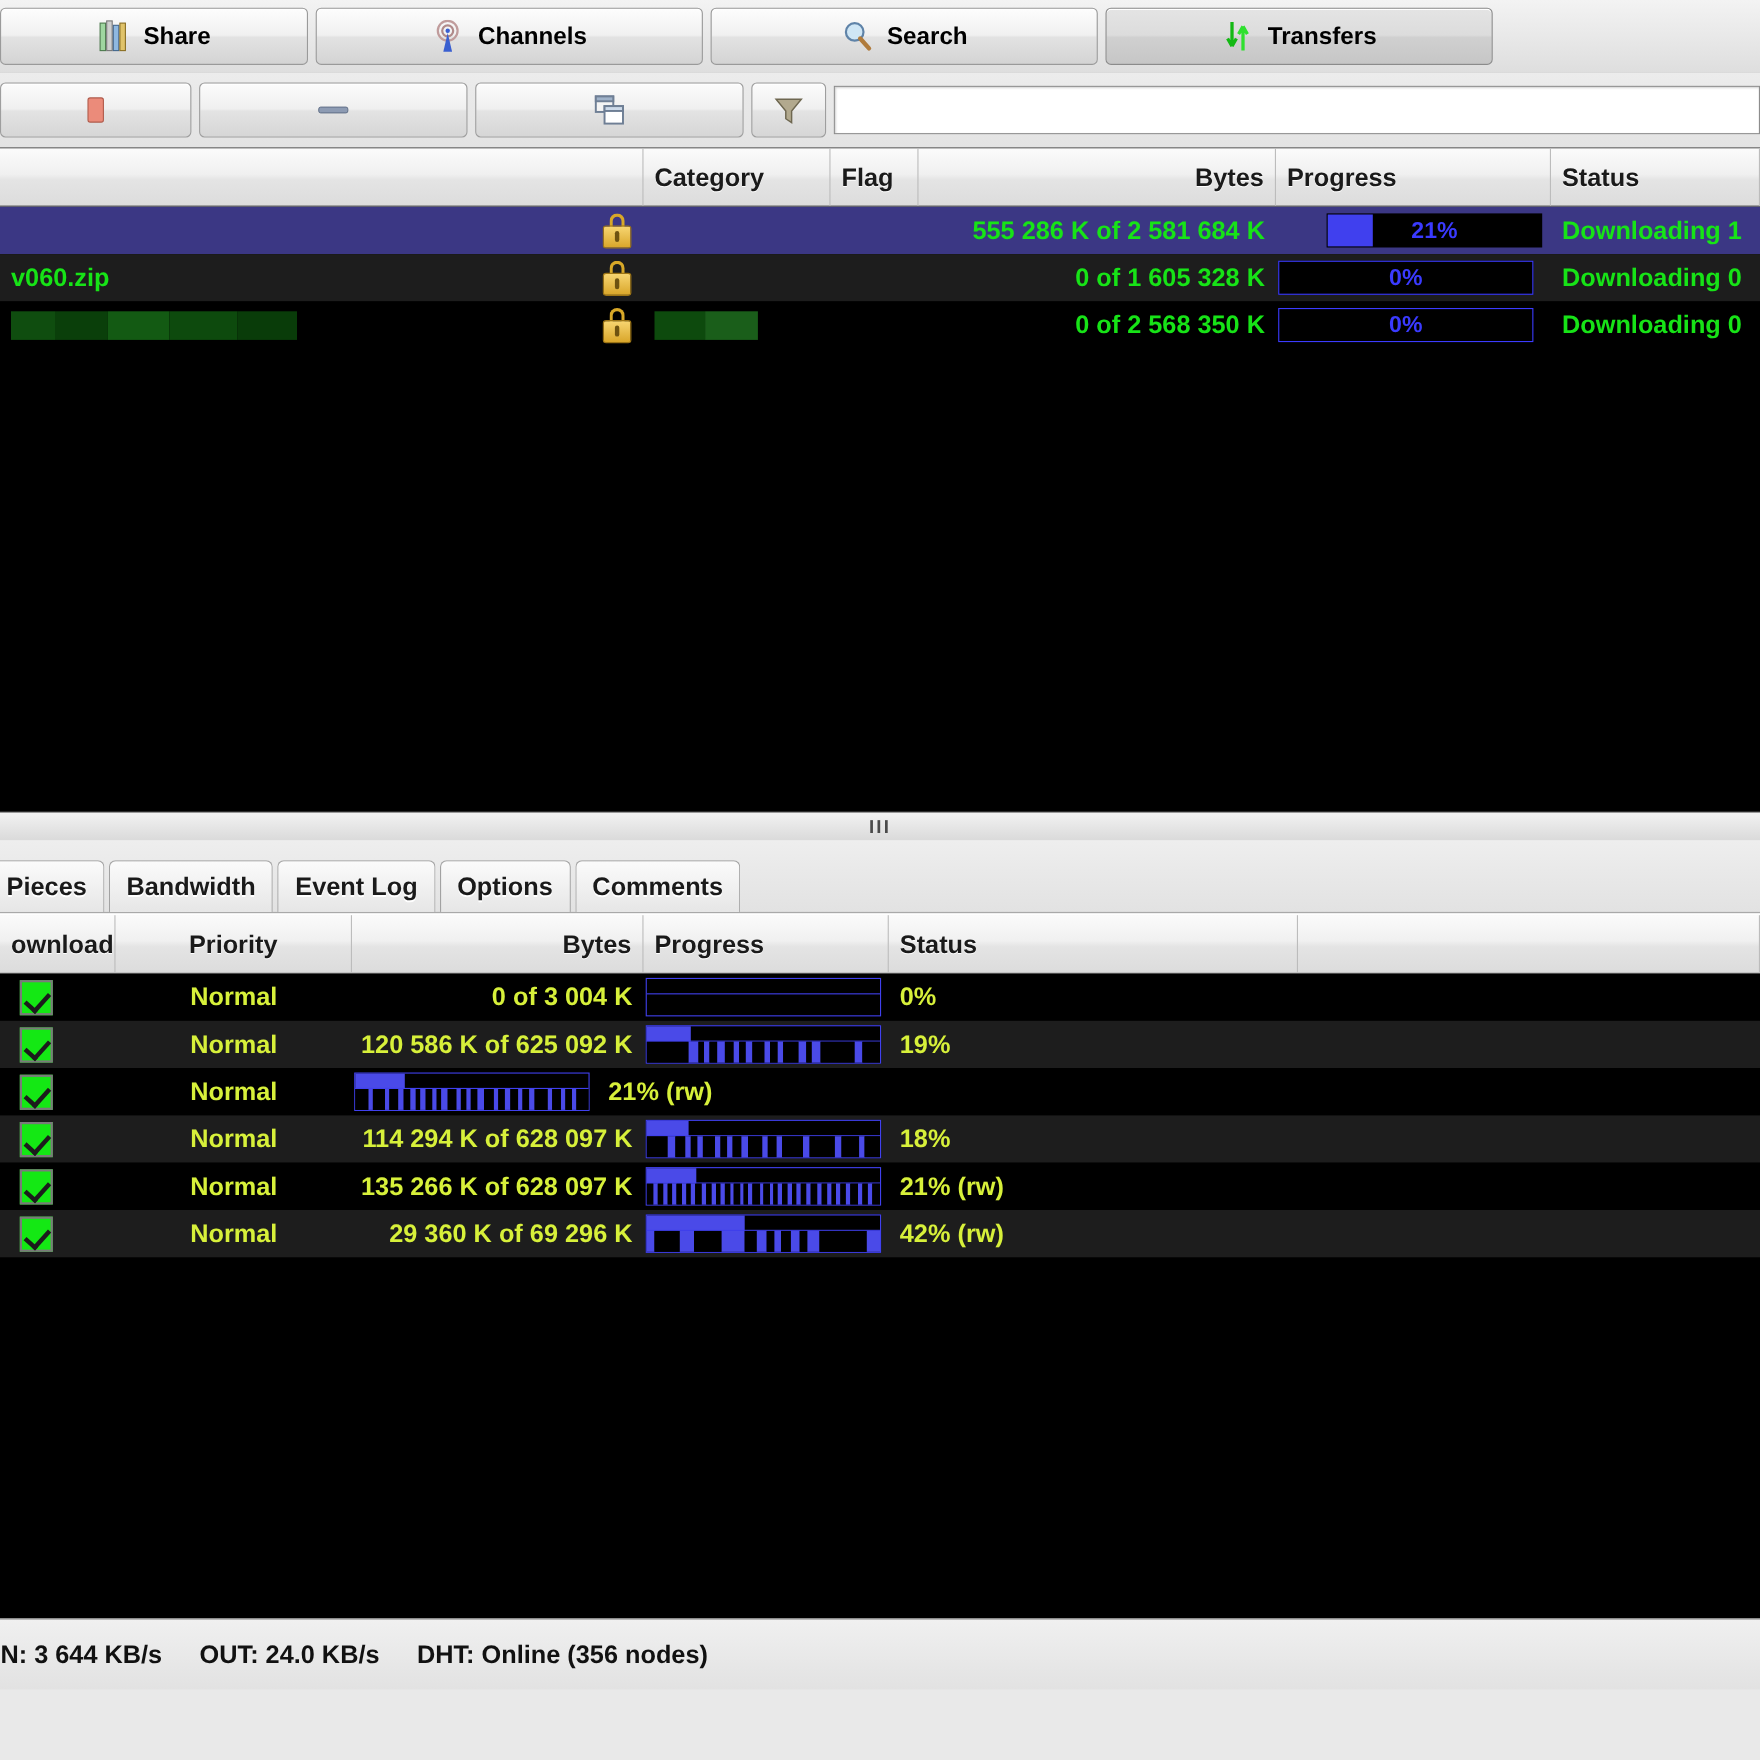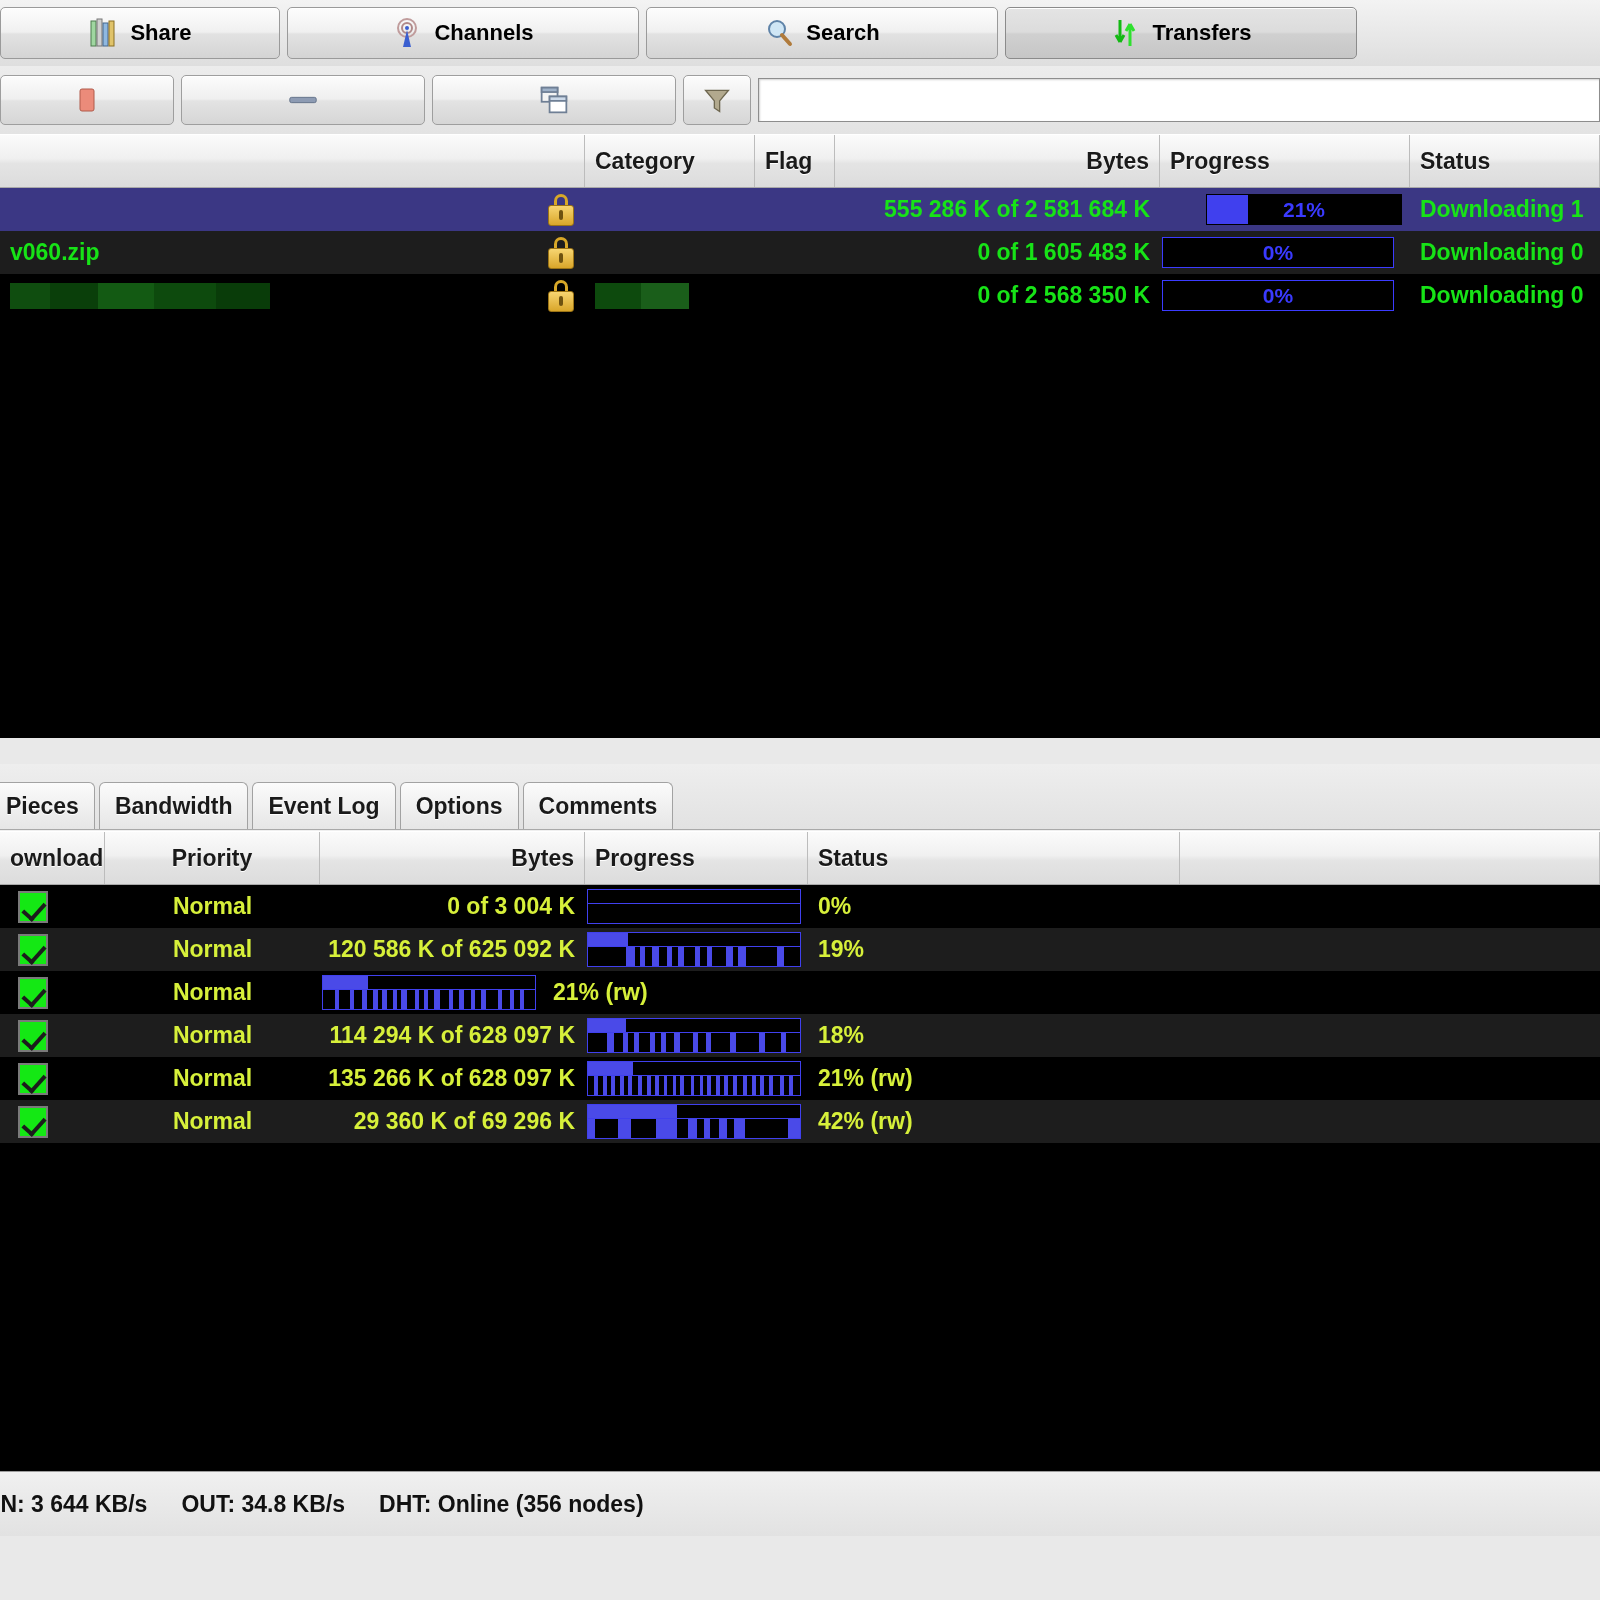"0 of 1 605 483" span { text: 1 605 483 -> 1 605 328 }
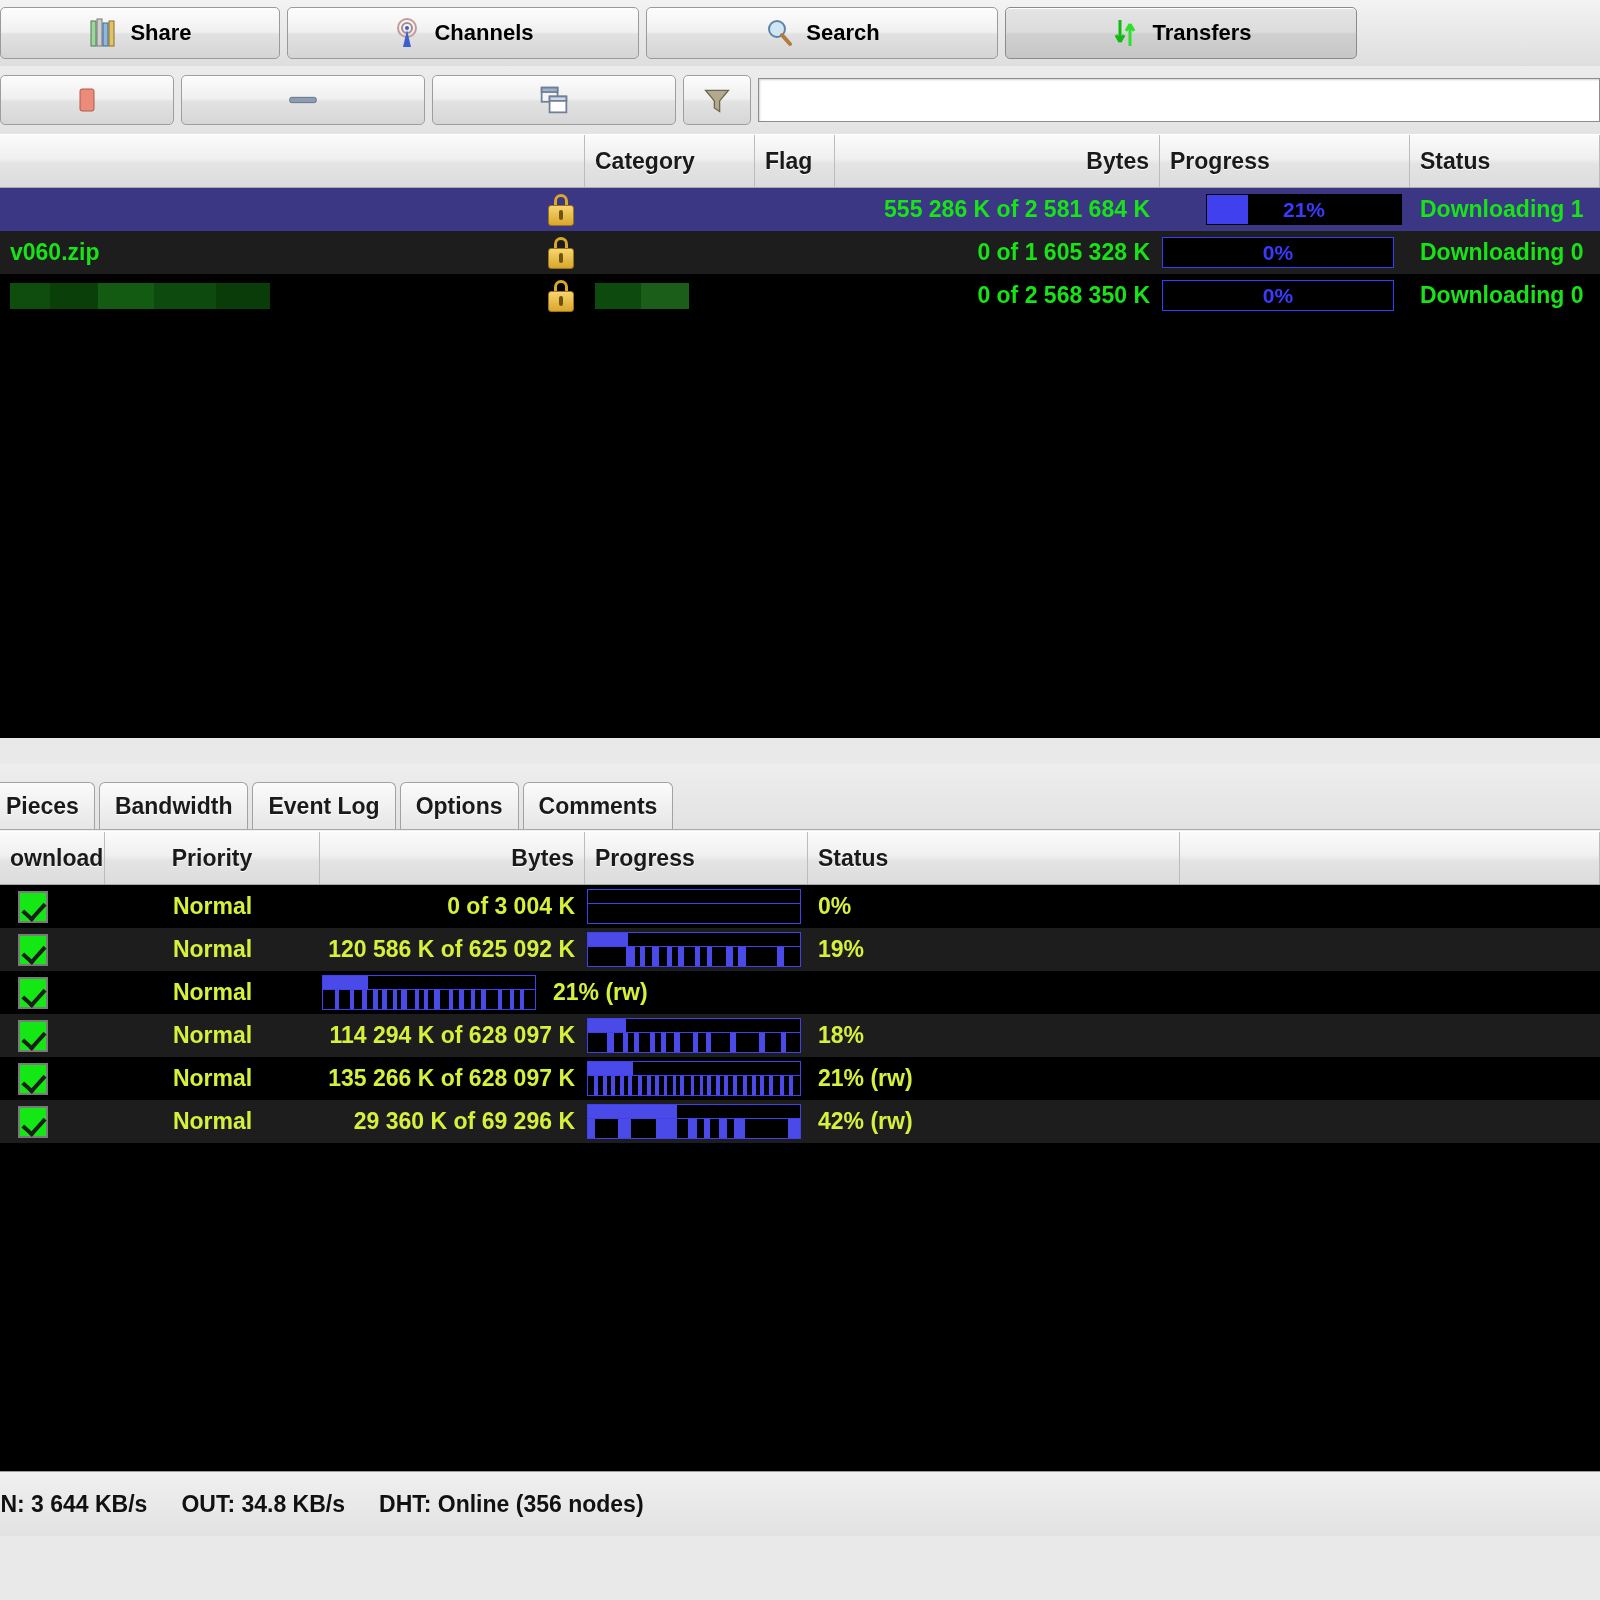"III" div.splitter { html: none -> <div> <span>III</span> </div> }
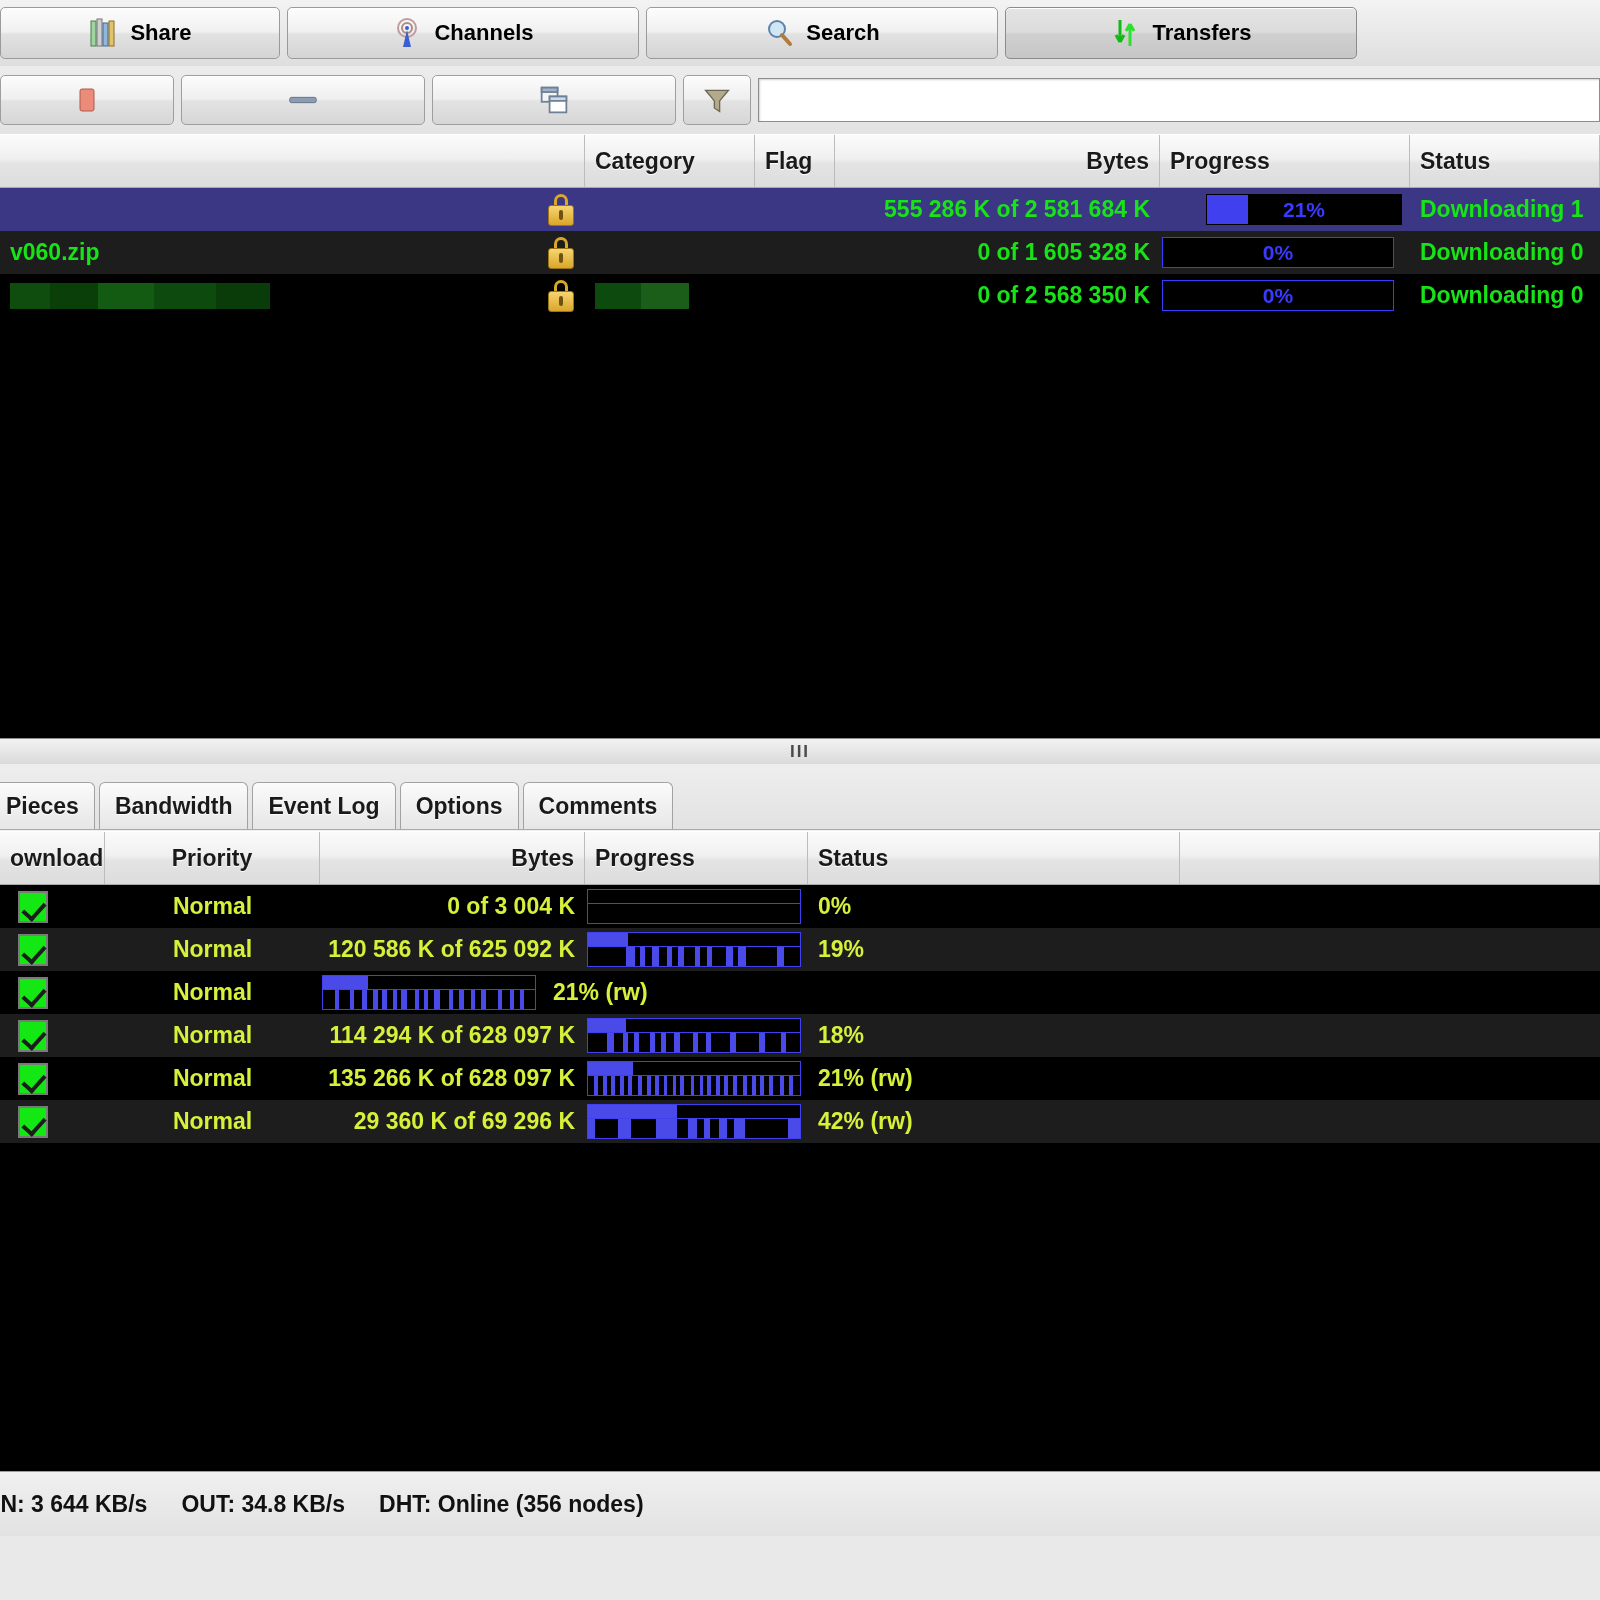"OUT: 34.8 KB/s" span { text: 34.8 -> 24.0 }
